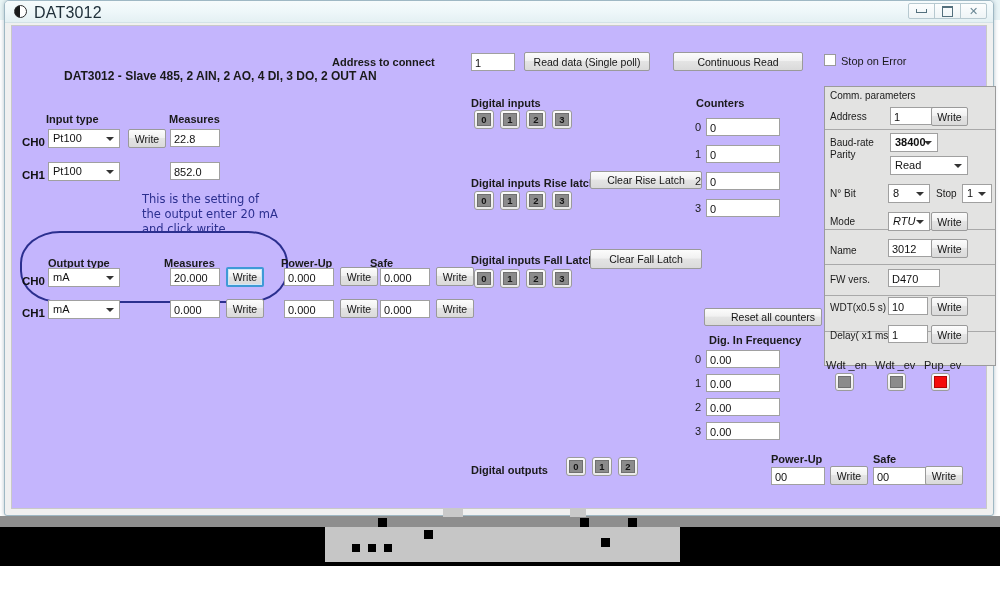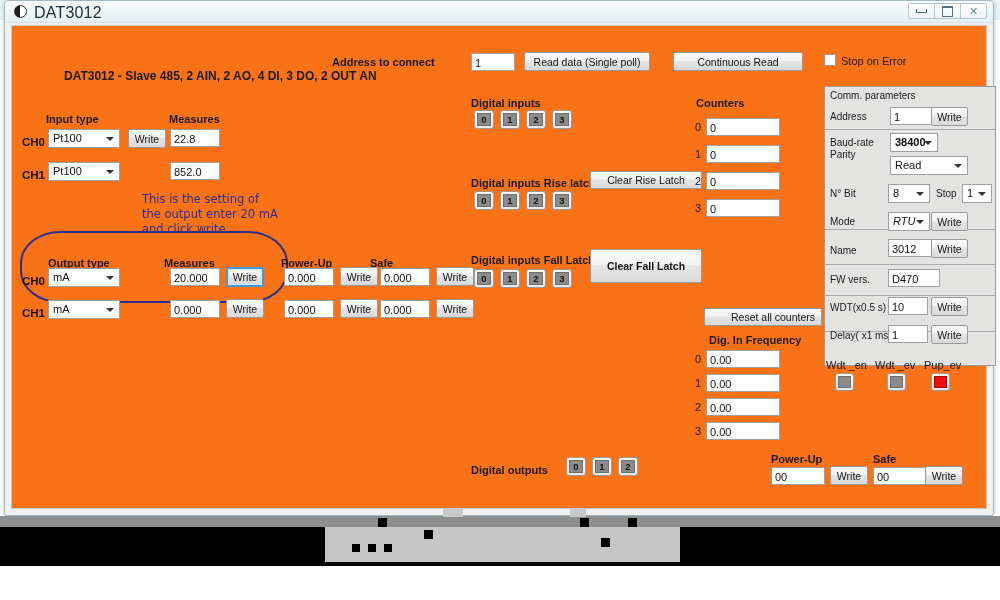"Address to connect" .client { background: #f97316 -> #c4b5fd }
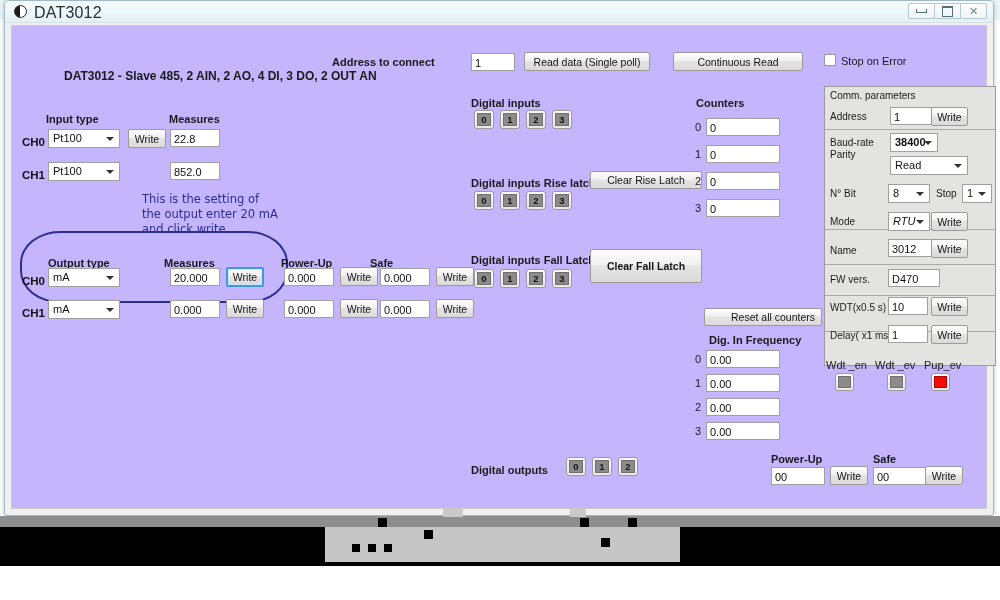"Clear Fall Latch" div.btn { font-weight: bold -> none; height: 34px -> 20px }
